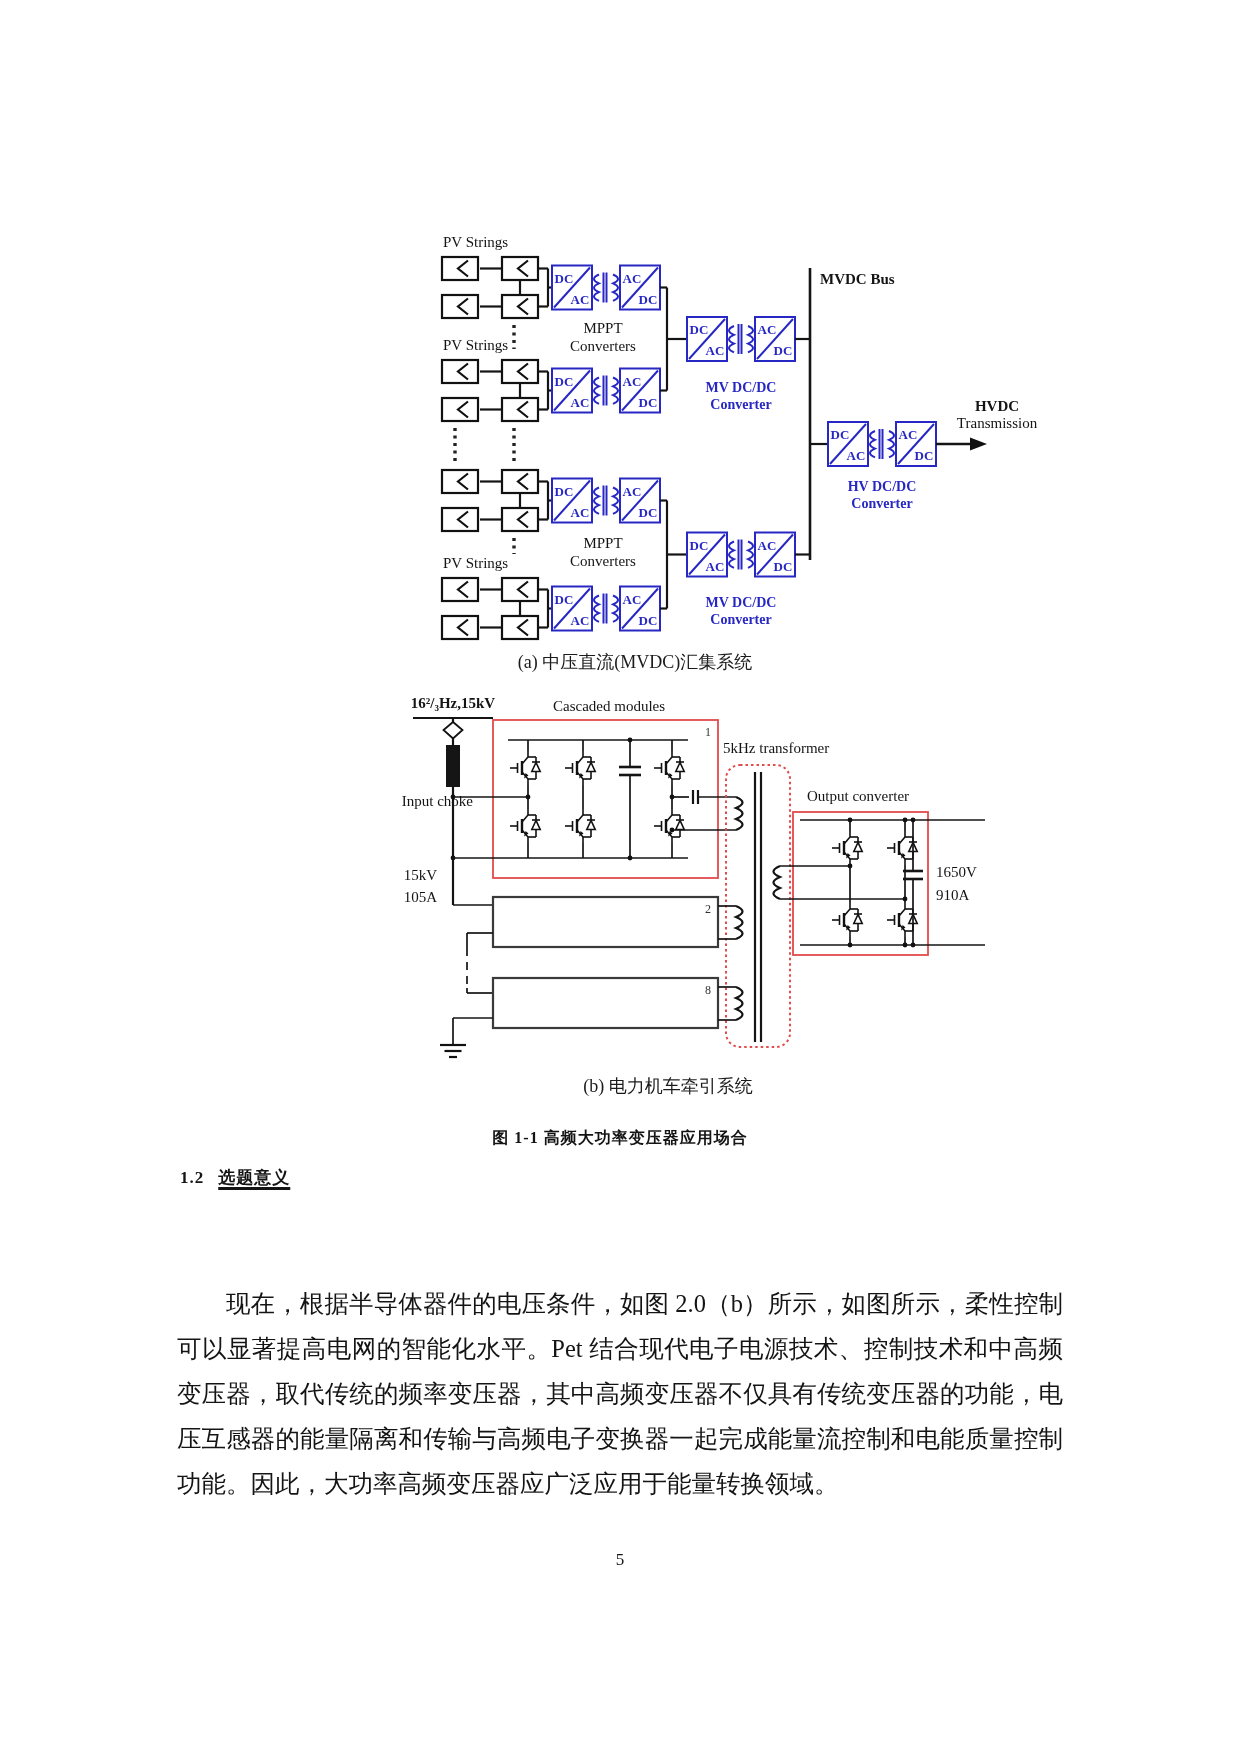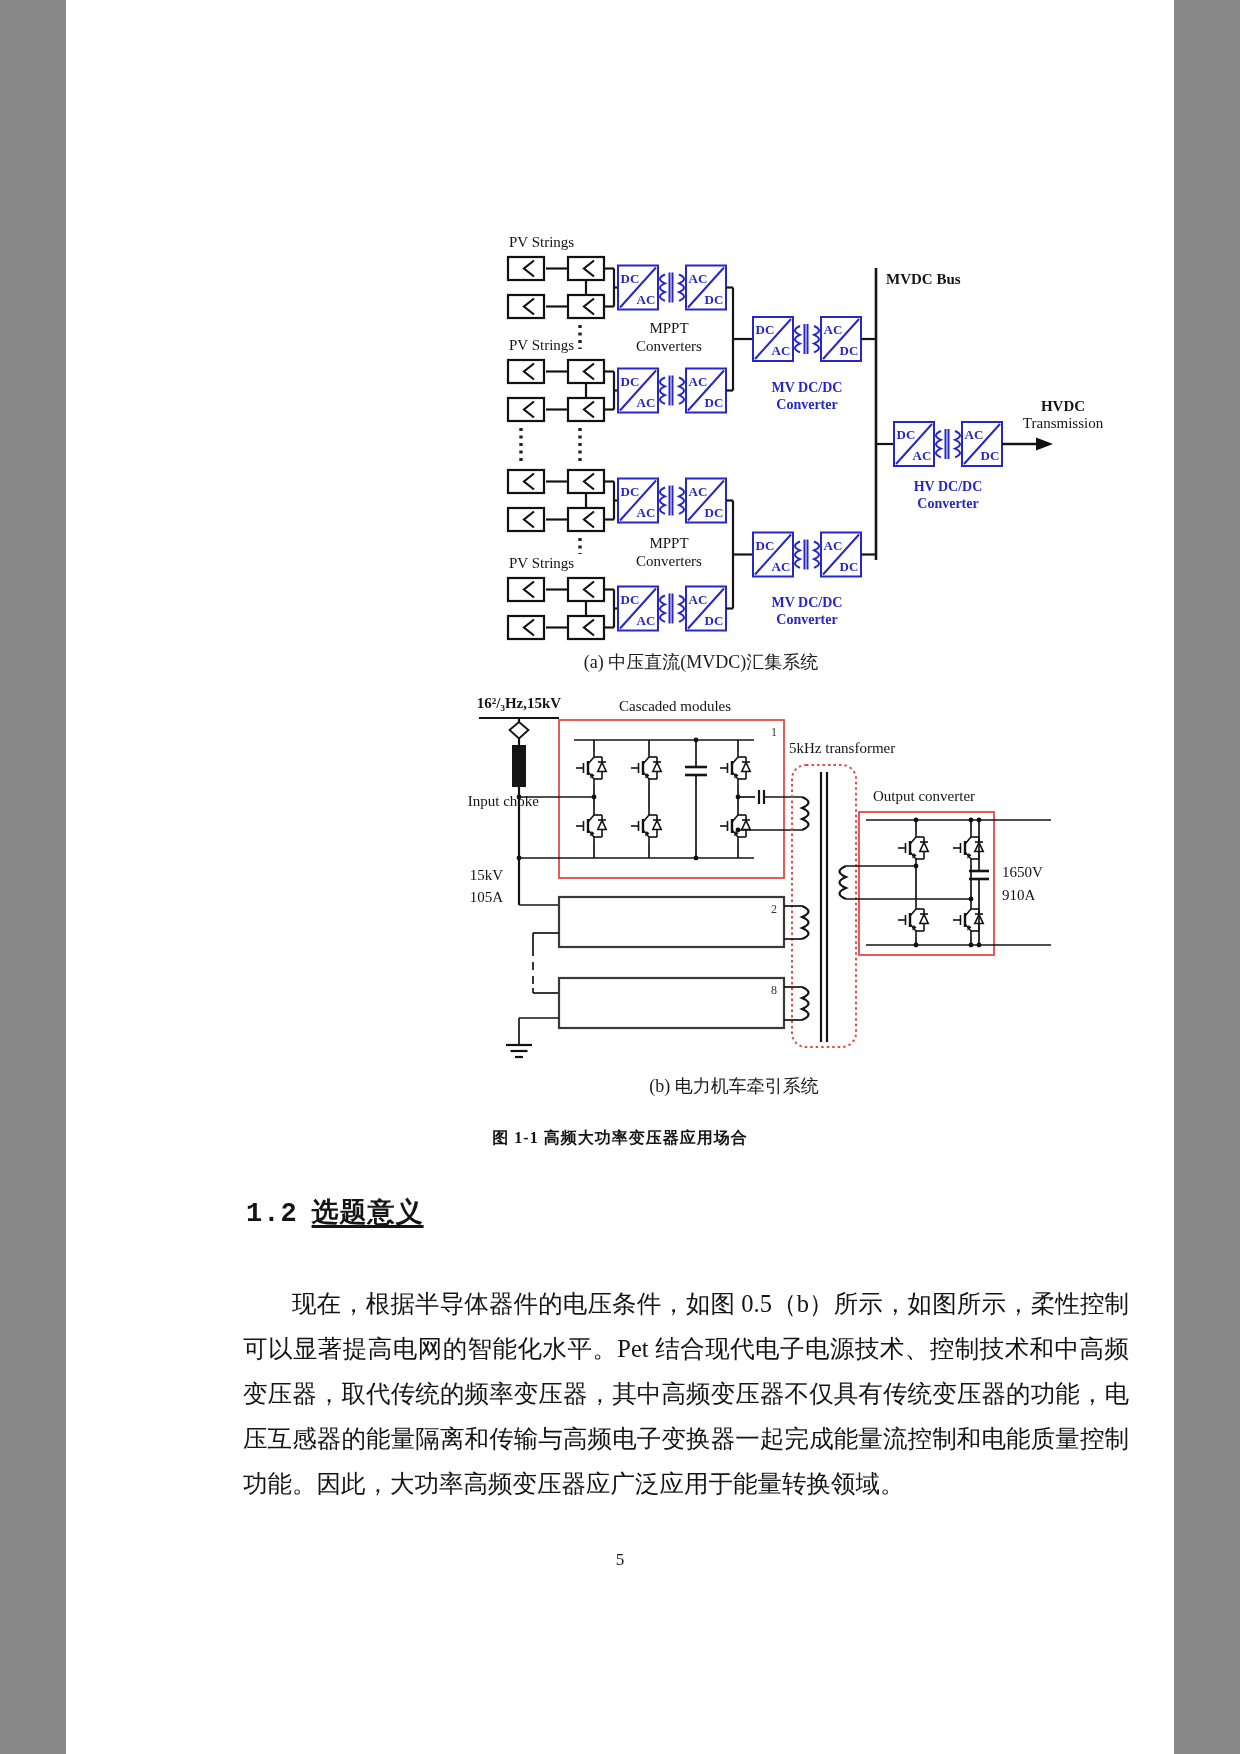"PV Strings" #page { width: 1108px -> 1240px }
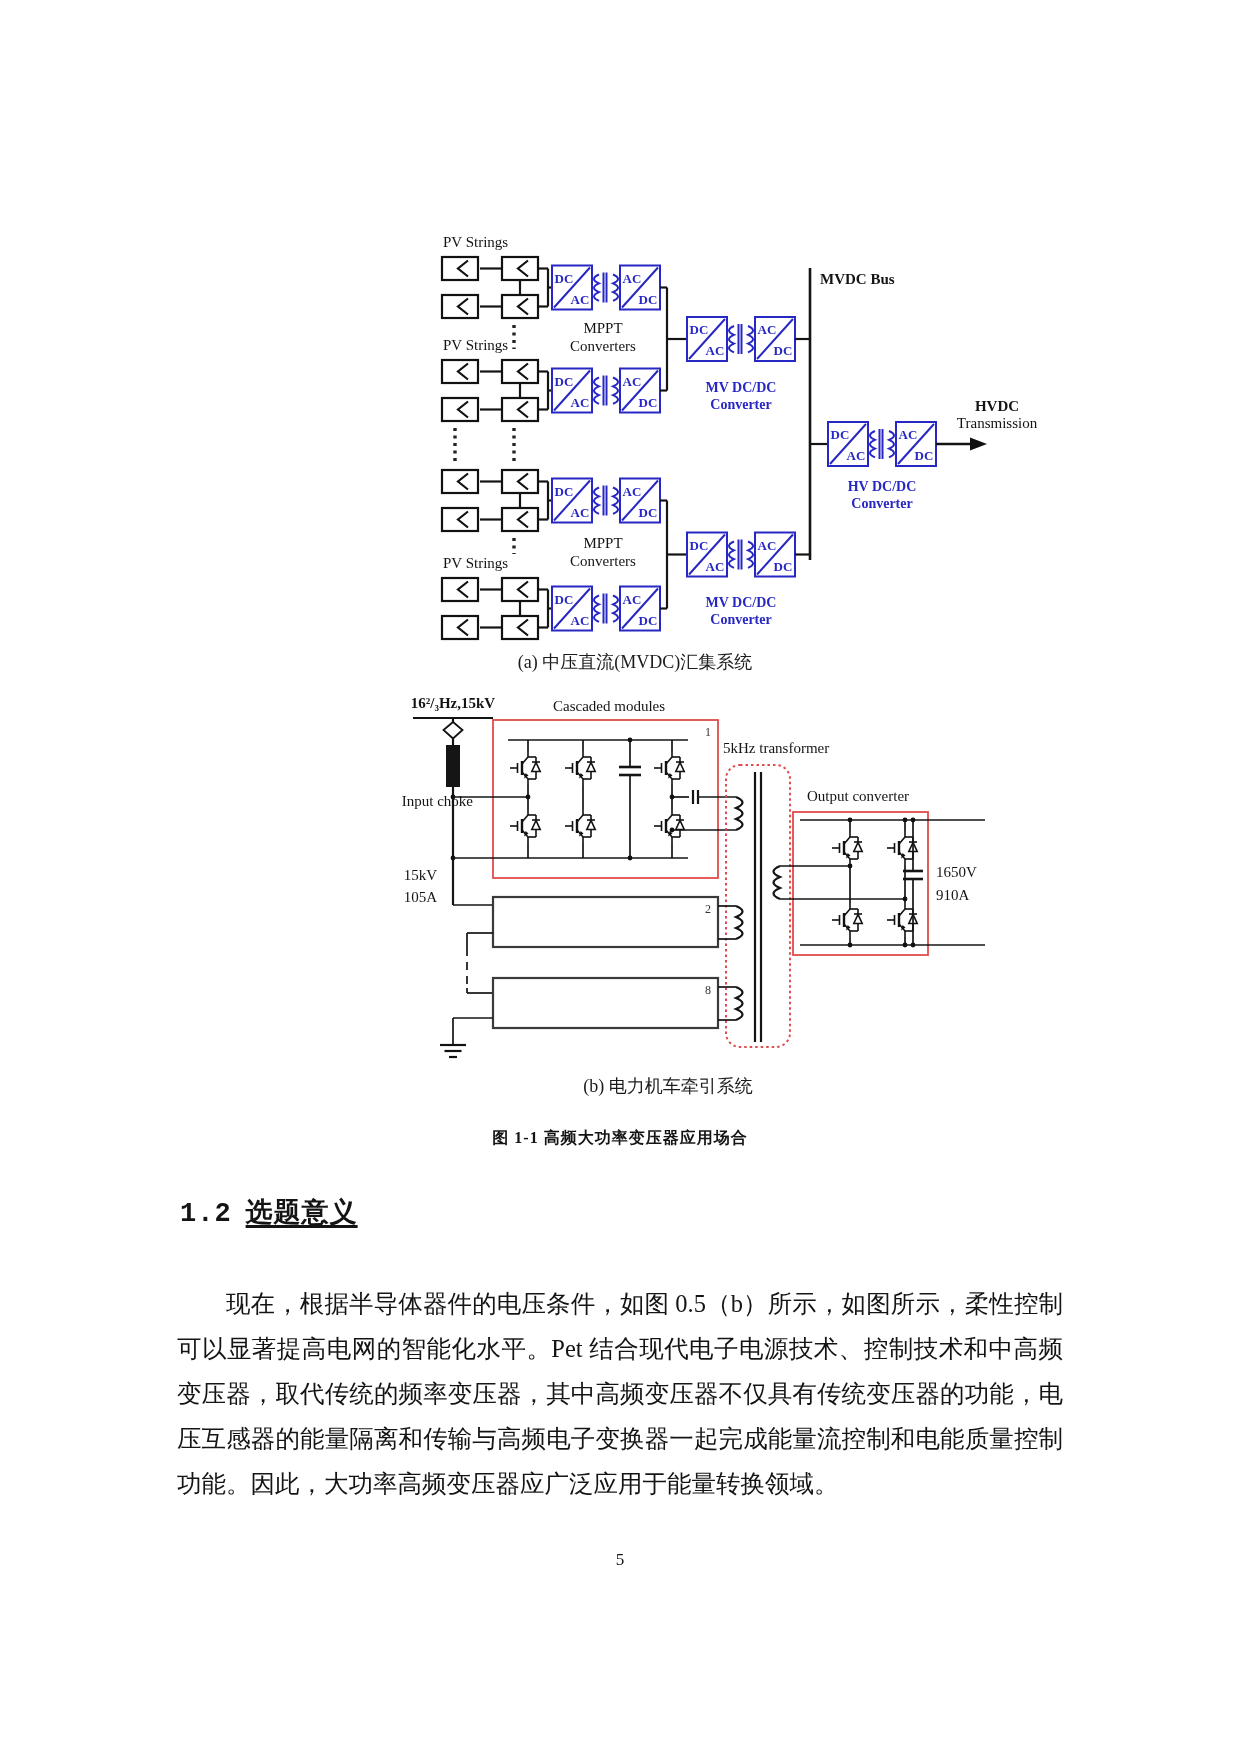"1.2 选题意义" #sec-heading { font-family: Liberation Mono, monospace -> Liberation Serif, serif; font-size: 27px -> 17px; top: 1194px -> 1166px }
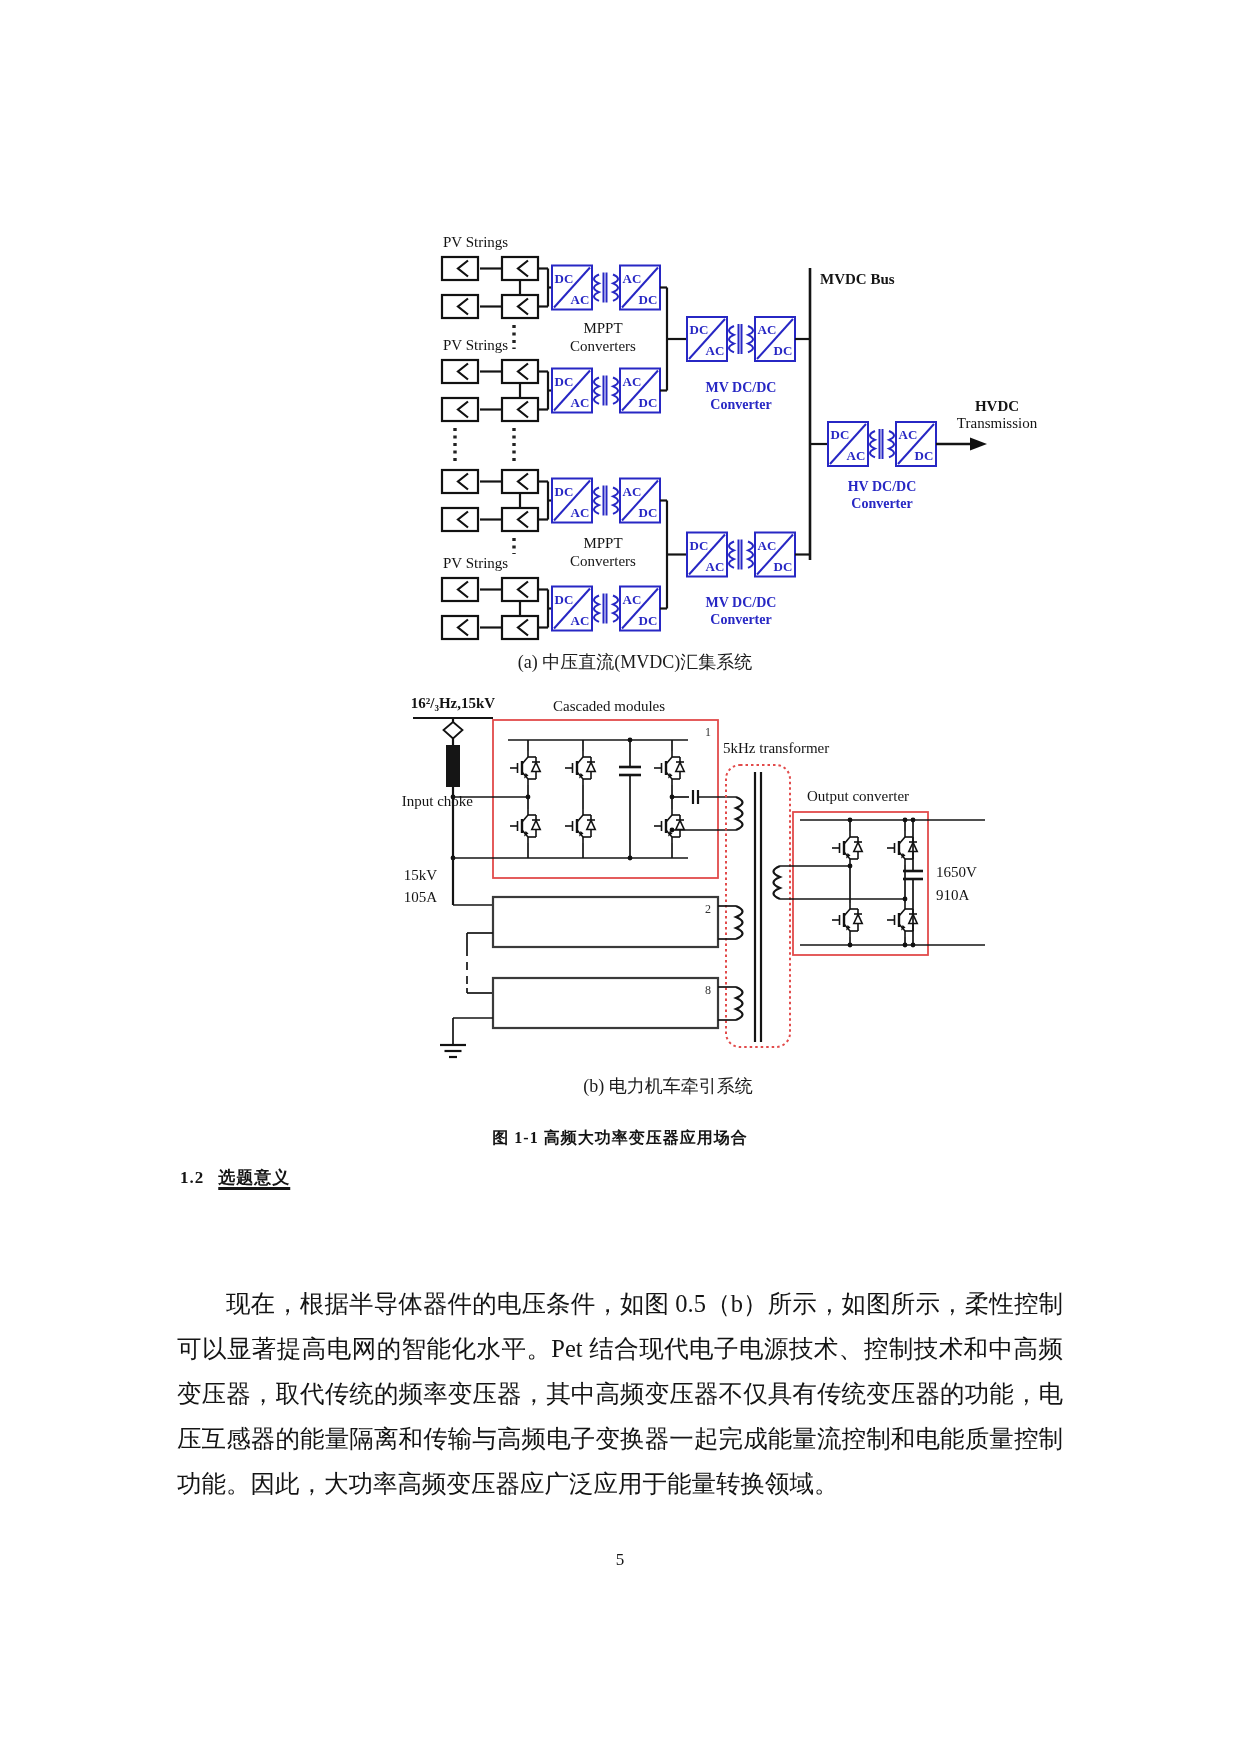"现在，根据半导体器件的电压条件，如图" p { text: 0.5 -> 2.0 }
